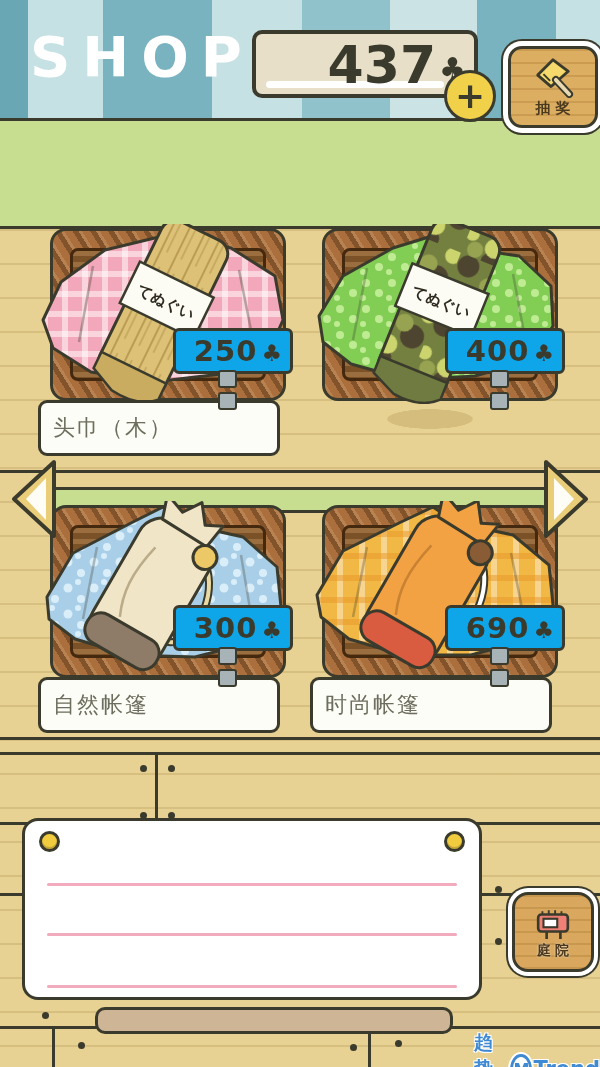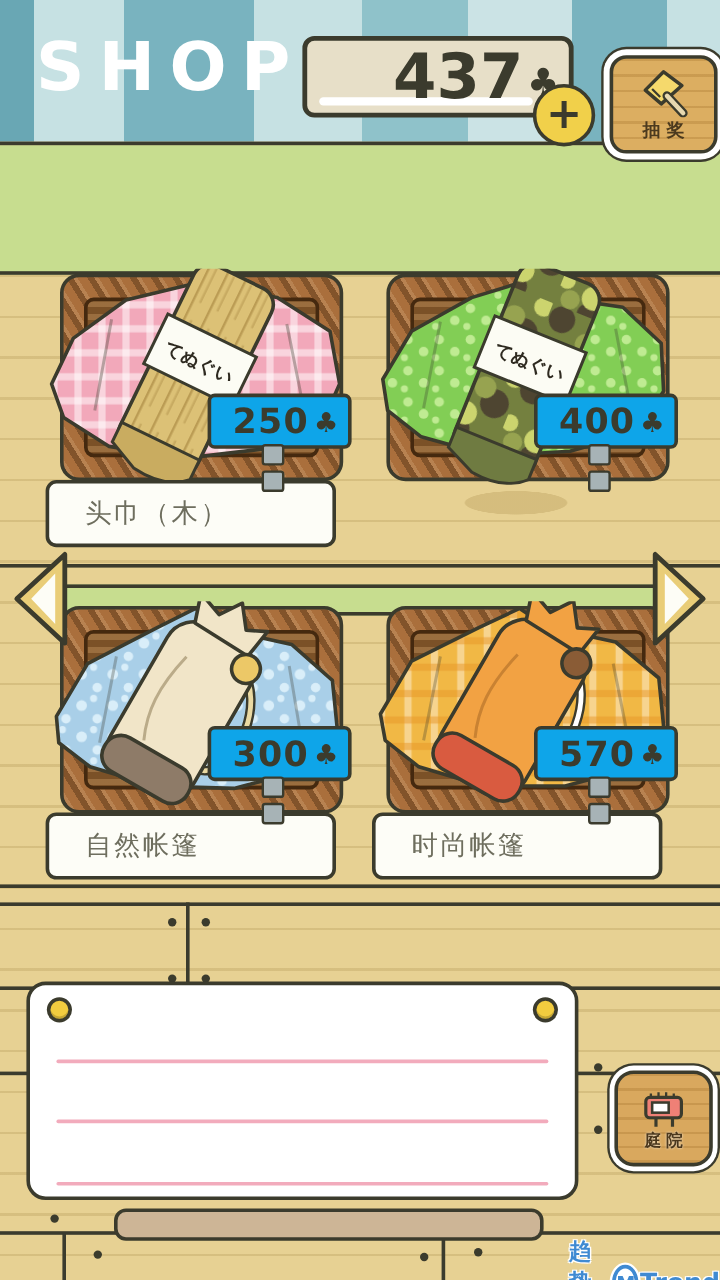"头巾（木）" .name-label { padding-left: 30px -> 12px }
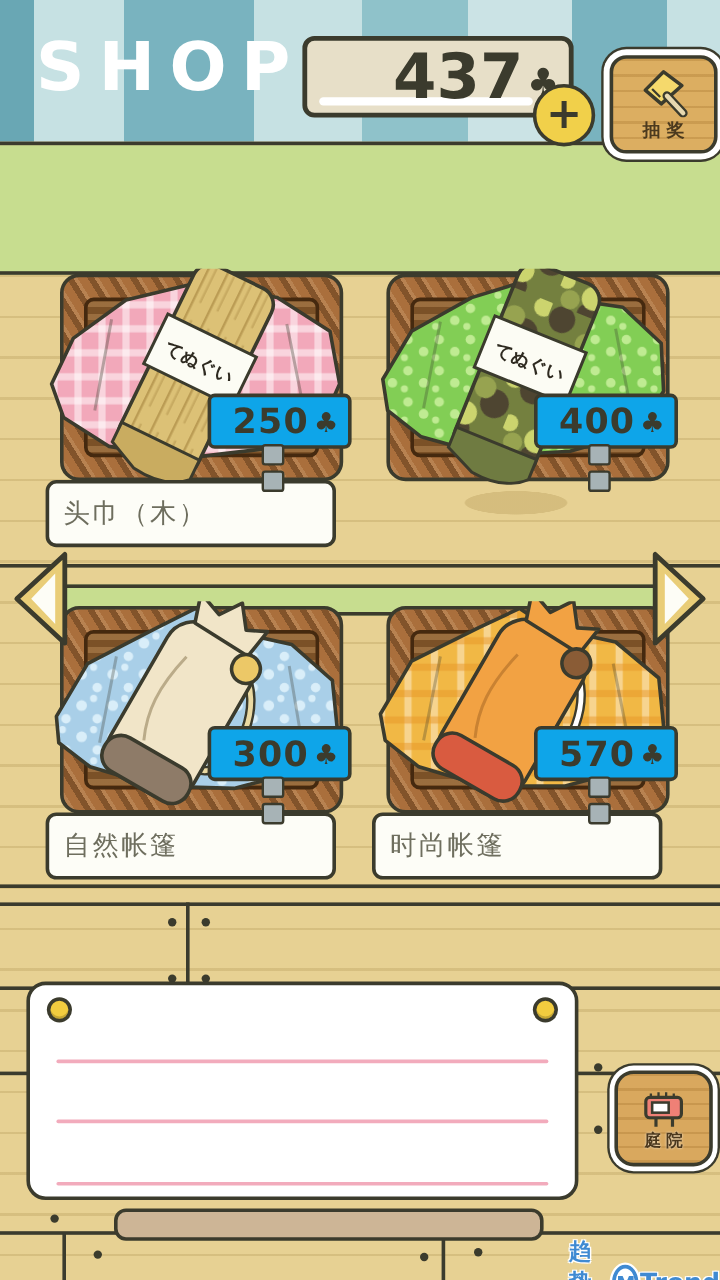"570" span.price { text: 570 -> 690 }
